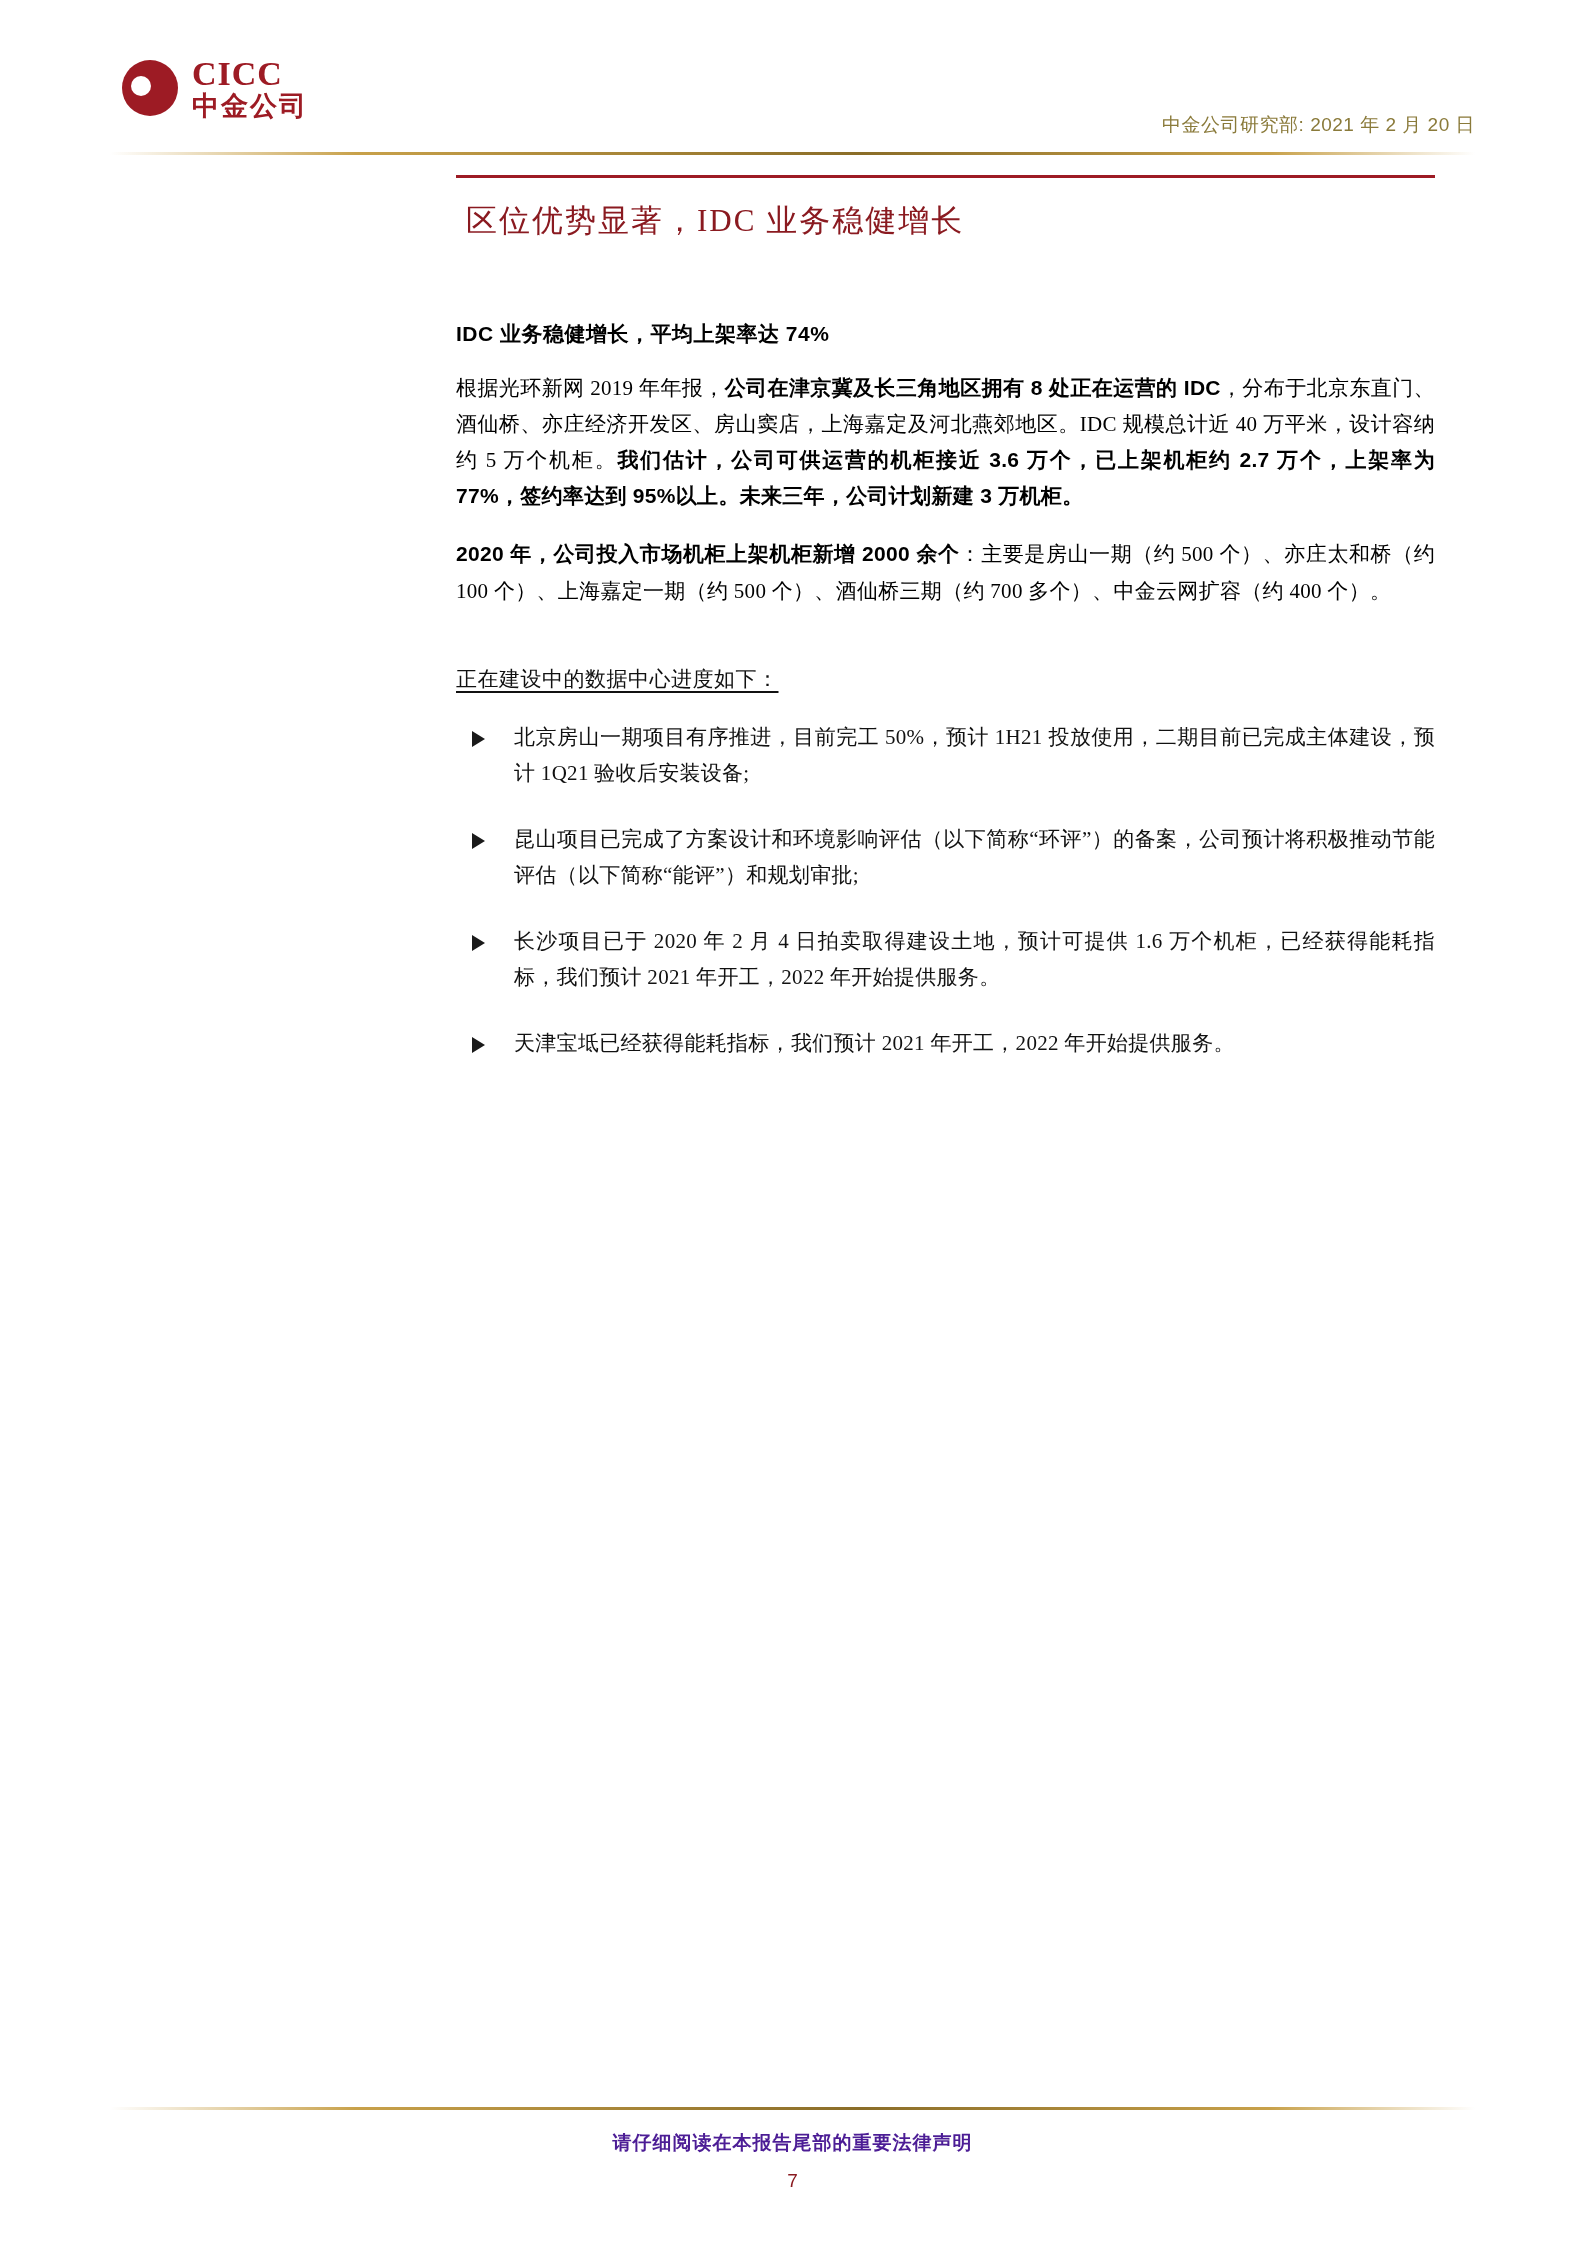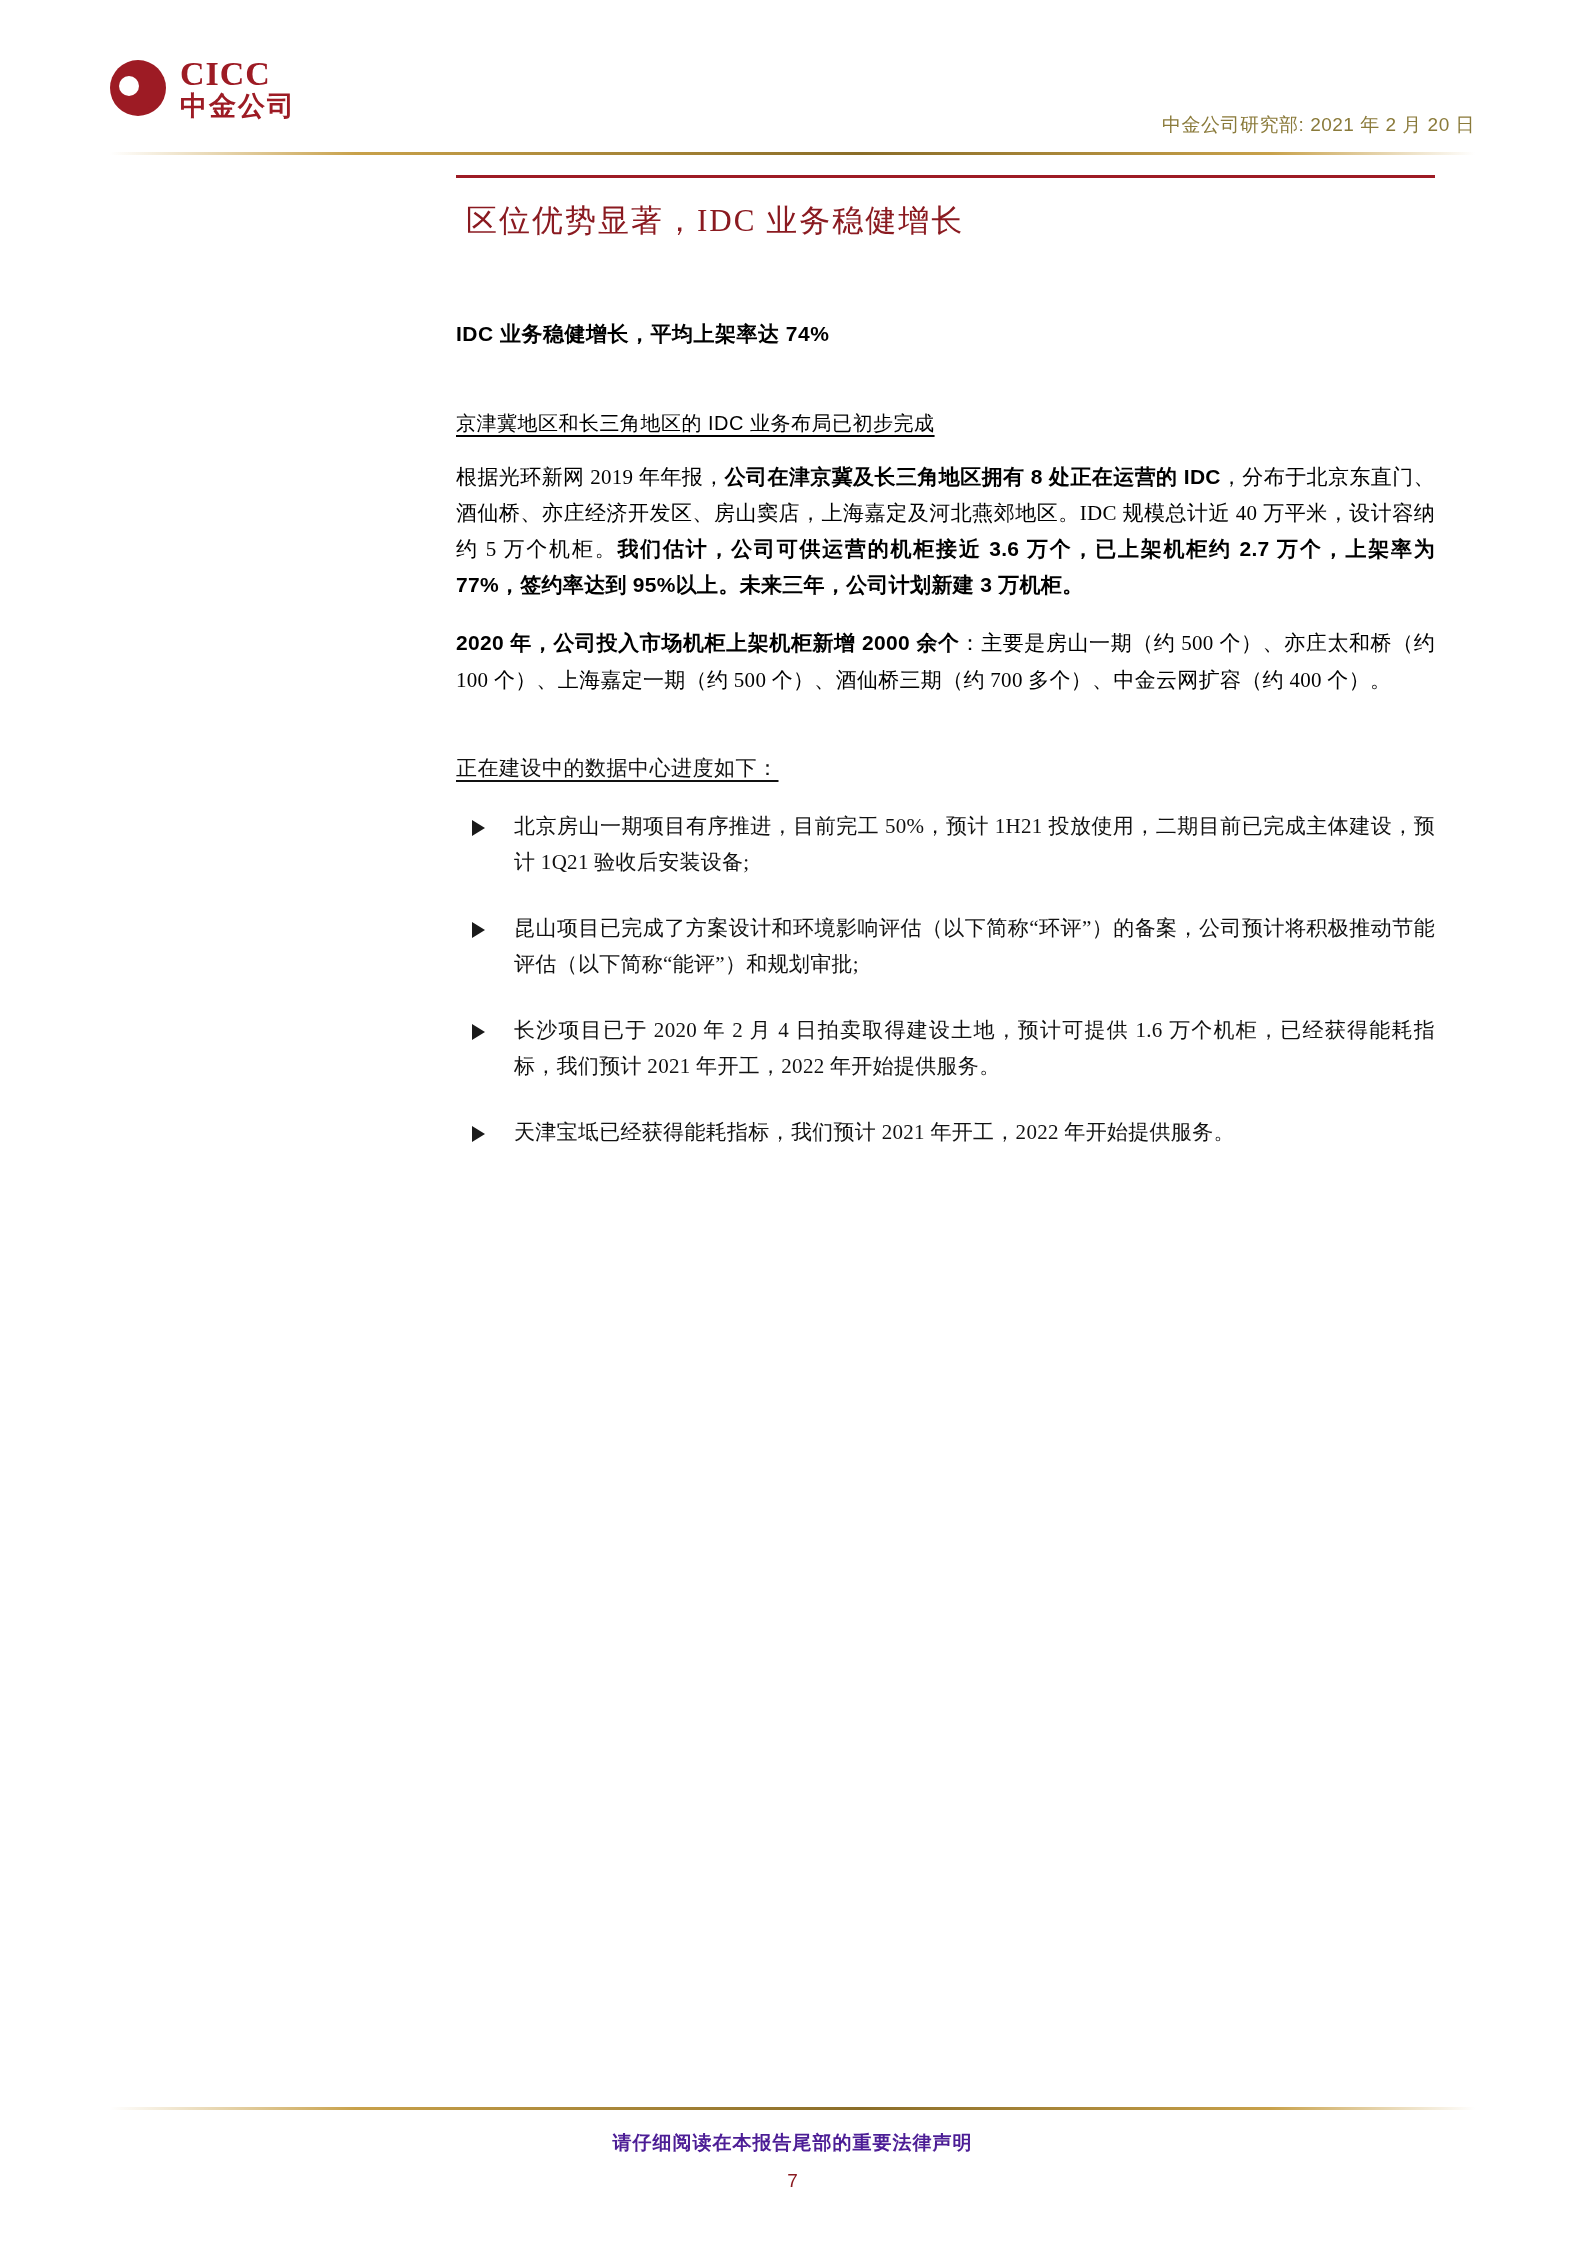"CICC" .logo-block { left: 0 -> 12px }
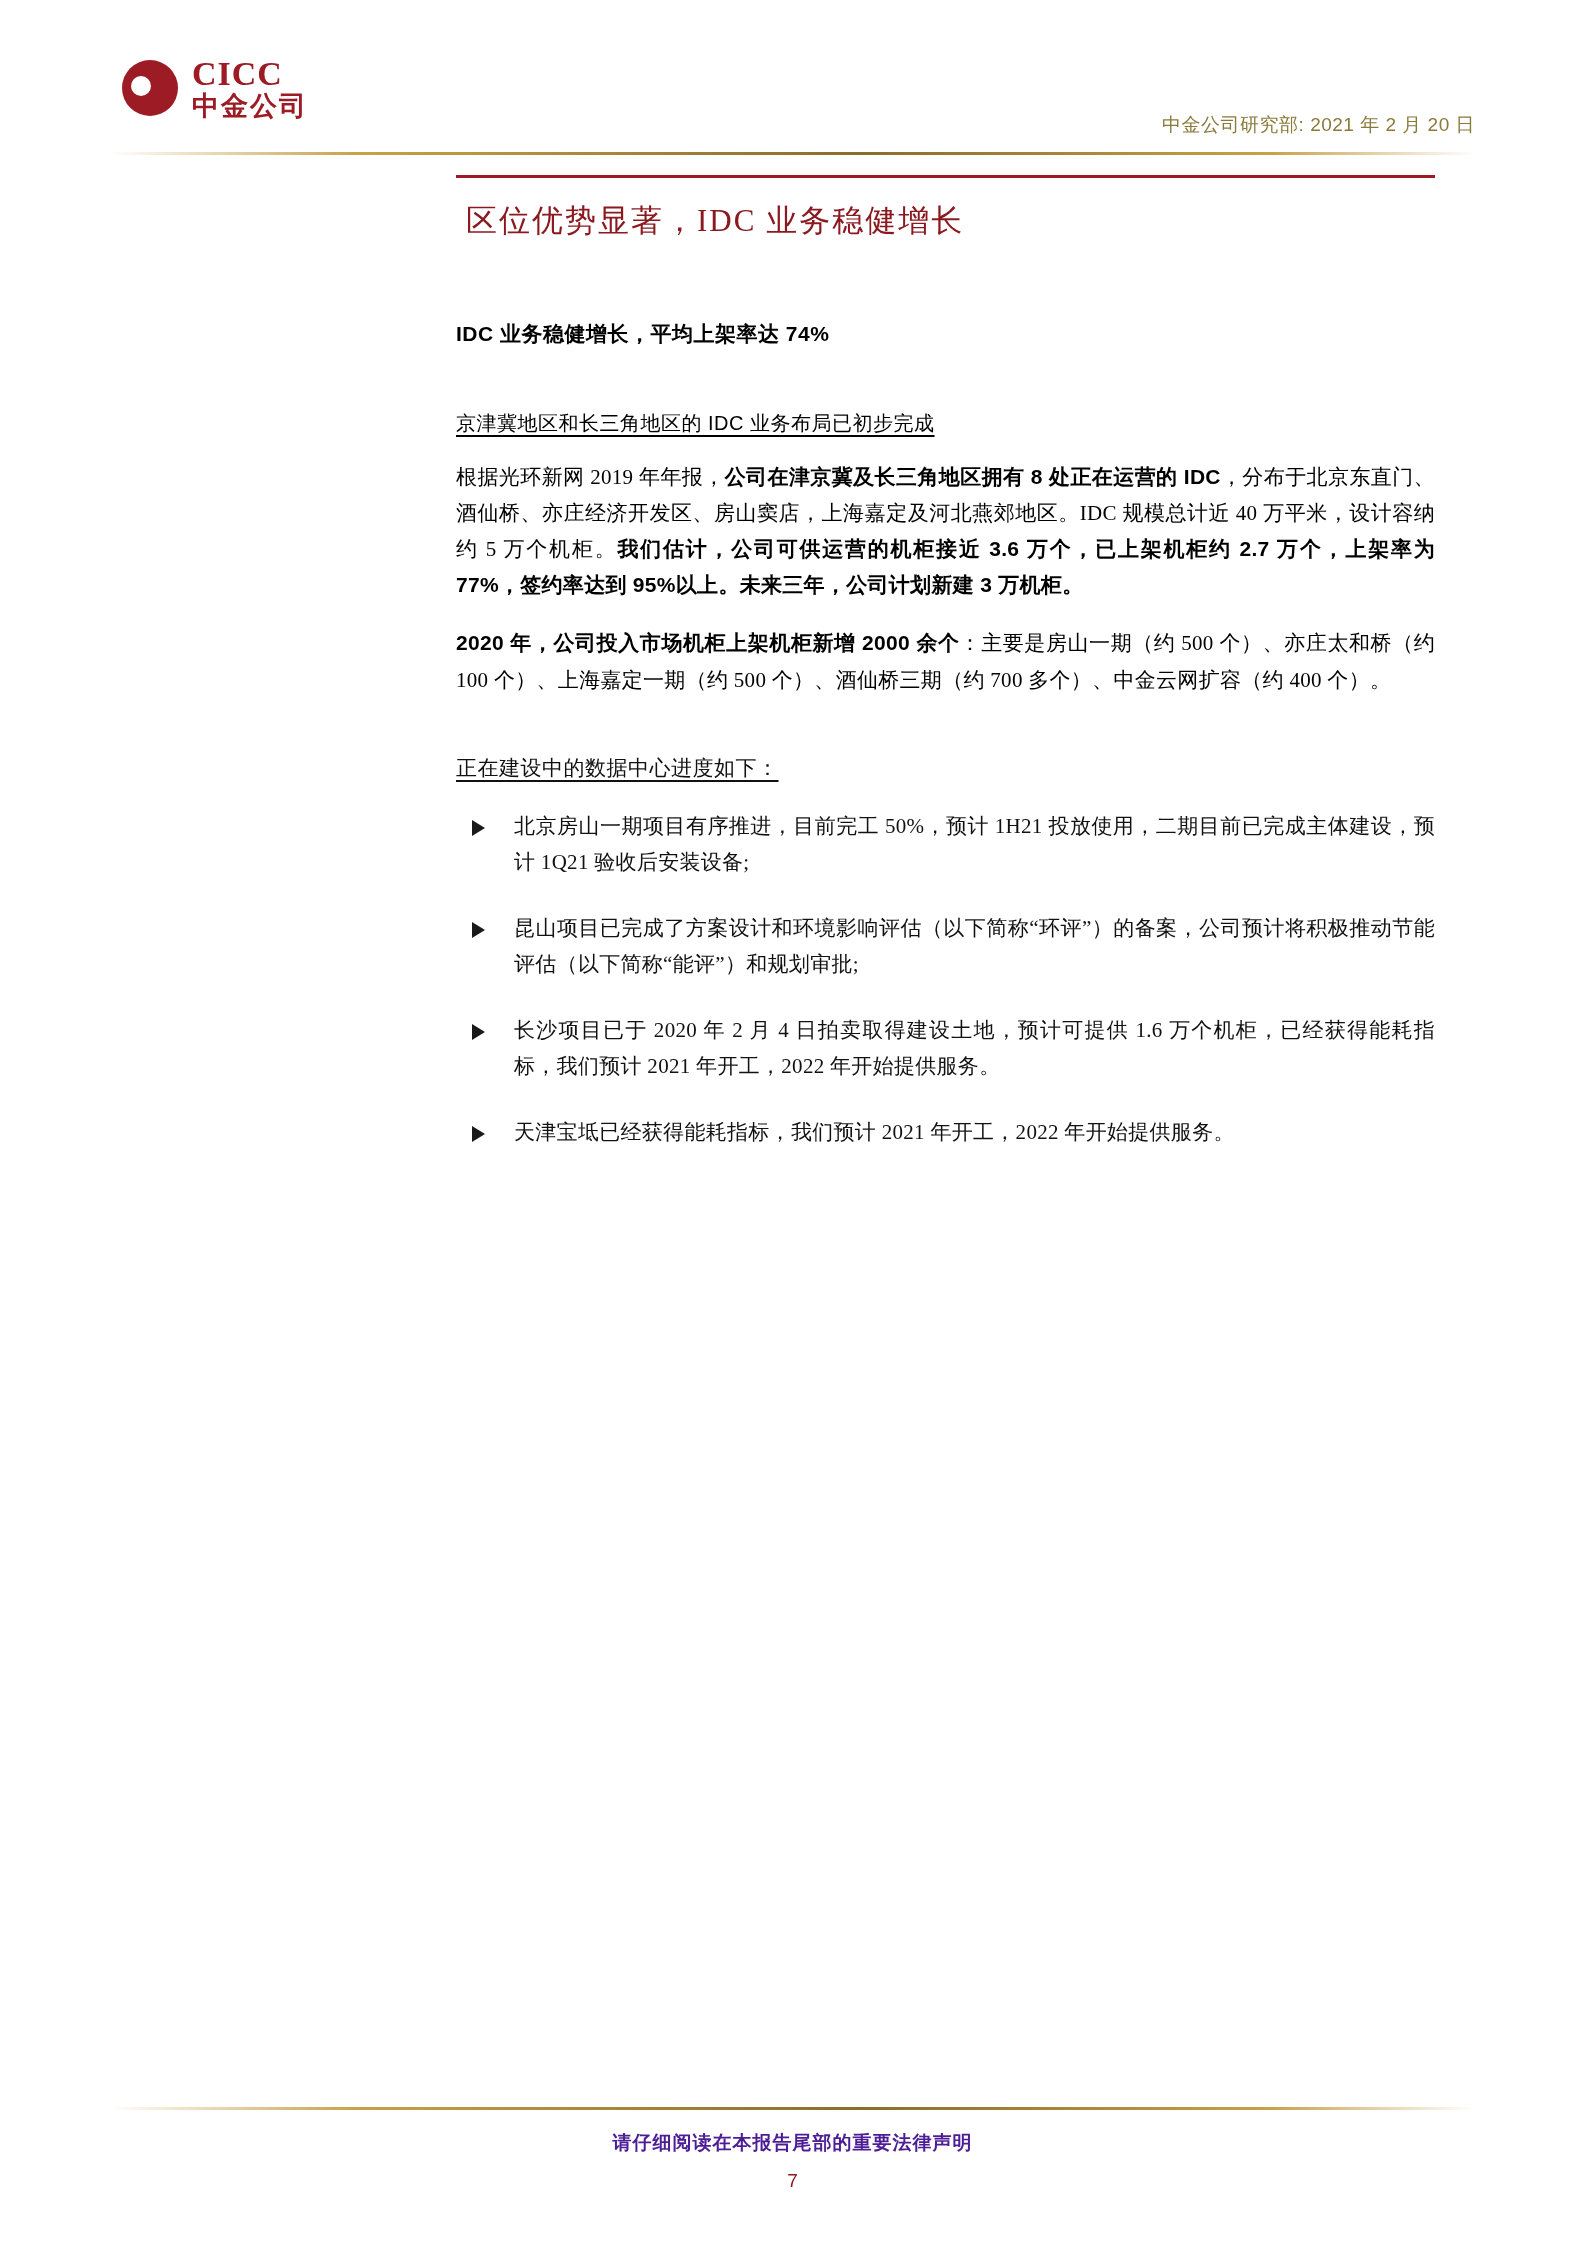"京津冀地区和长三角地区的 IDC 业务布局已初步完成" div.subhead { html: <div>京津冀地区和长三角地区的 IDC 业务布局已初步完成</div> -> none }
